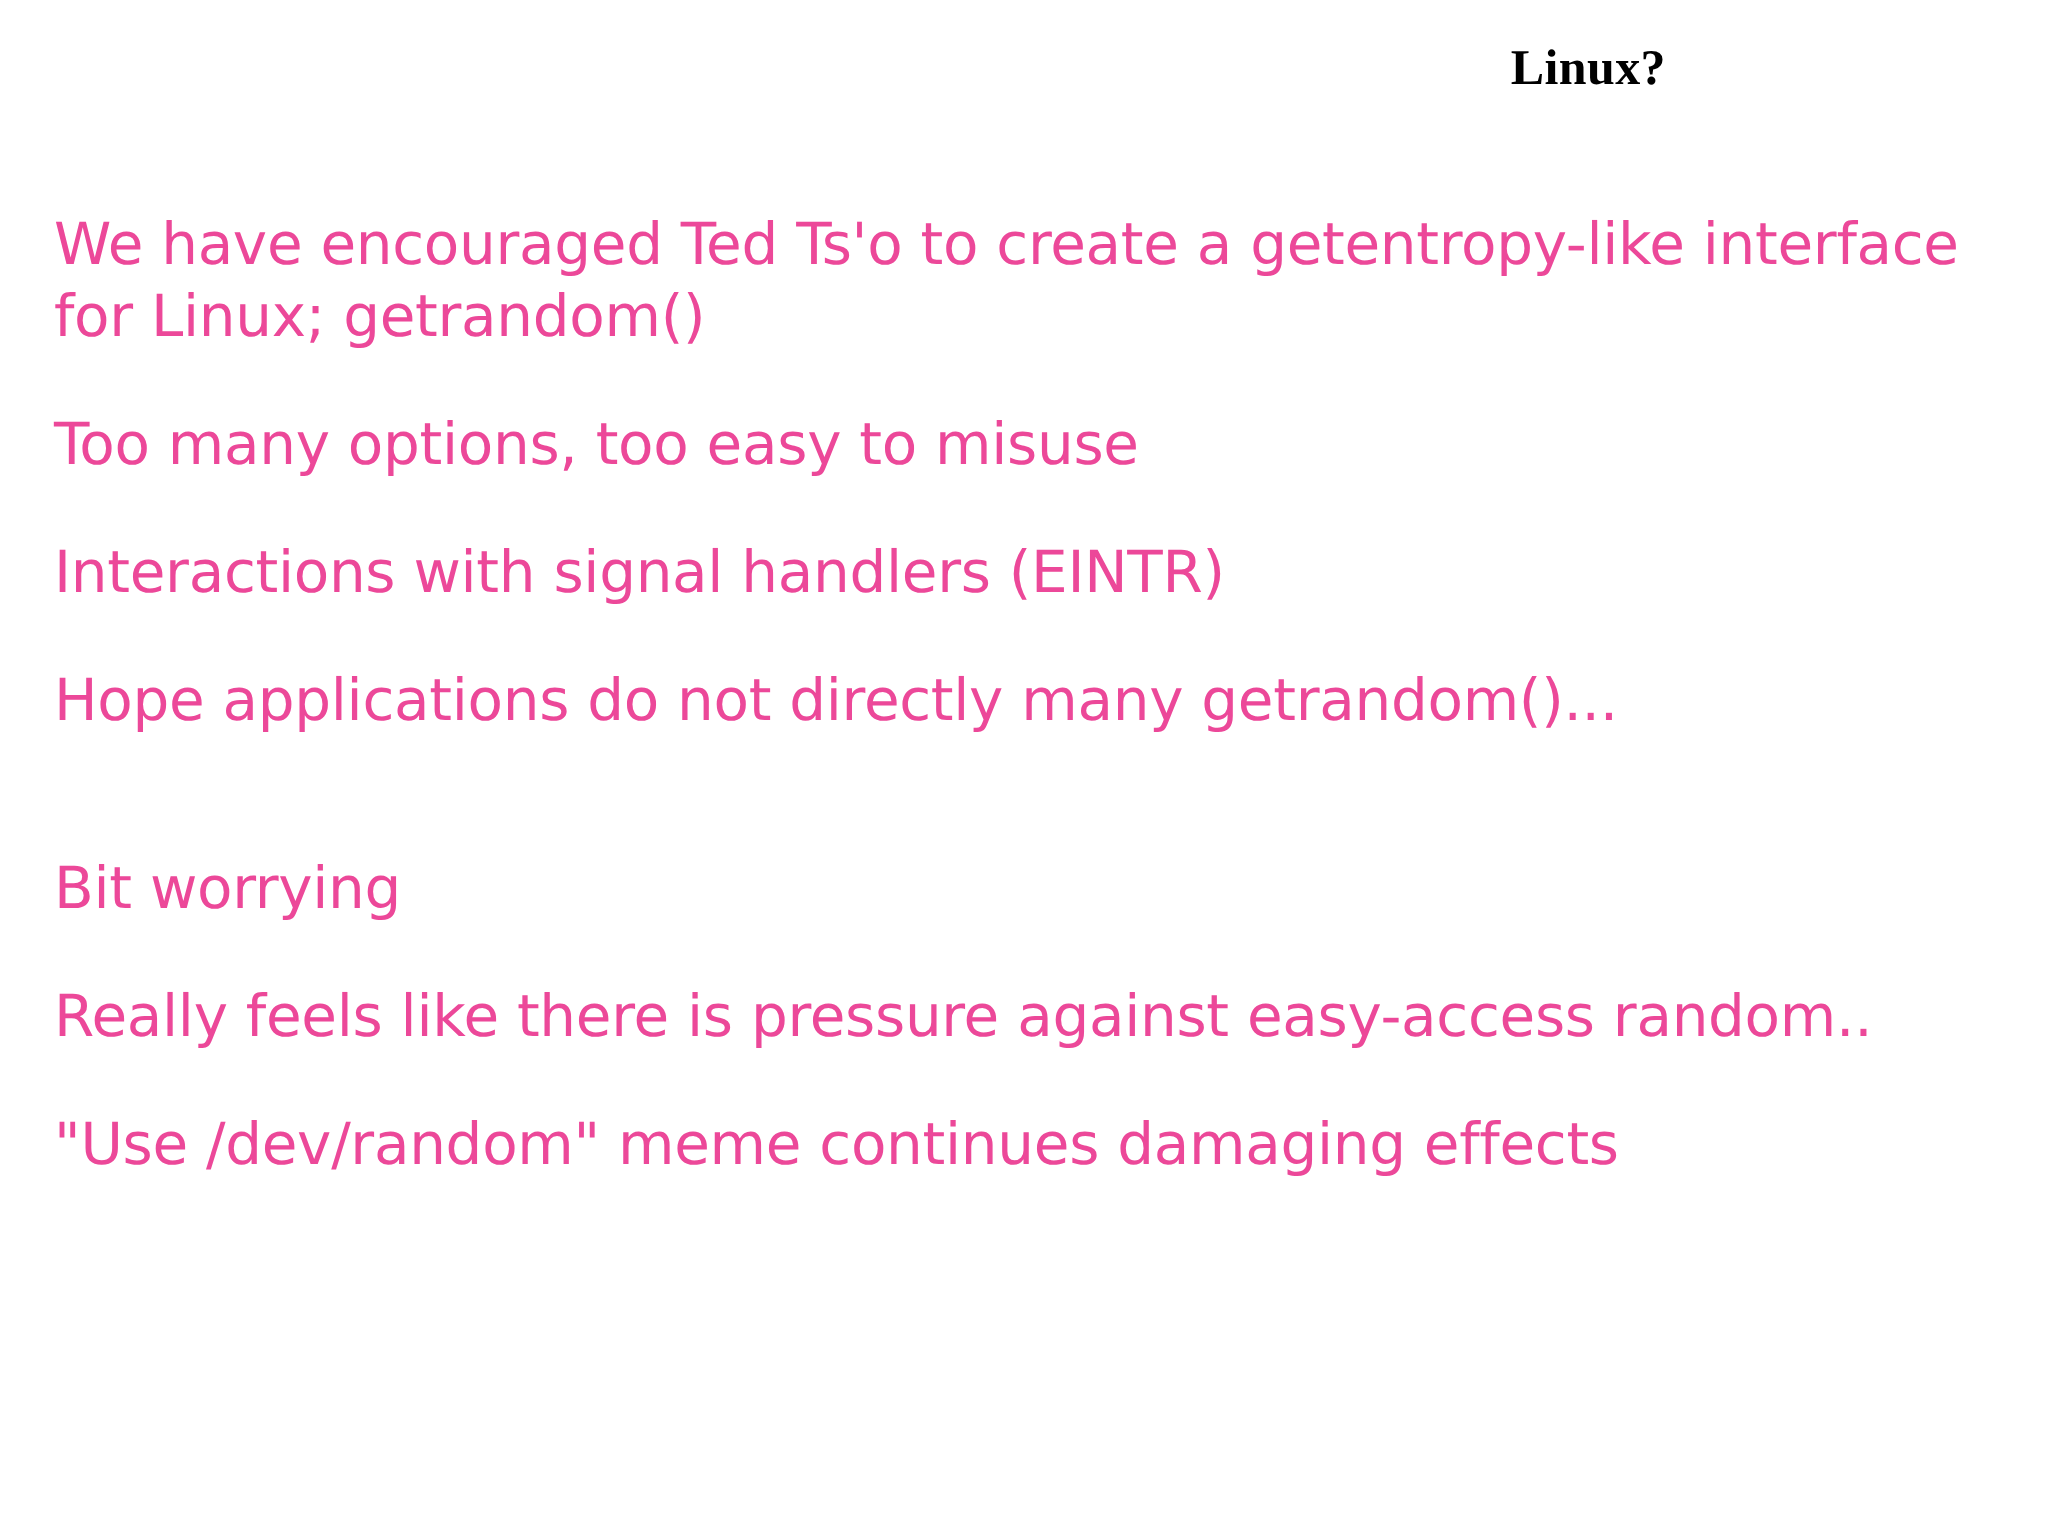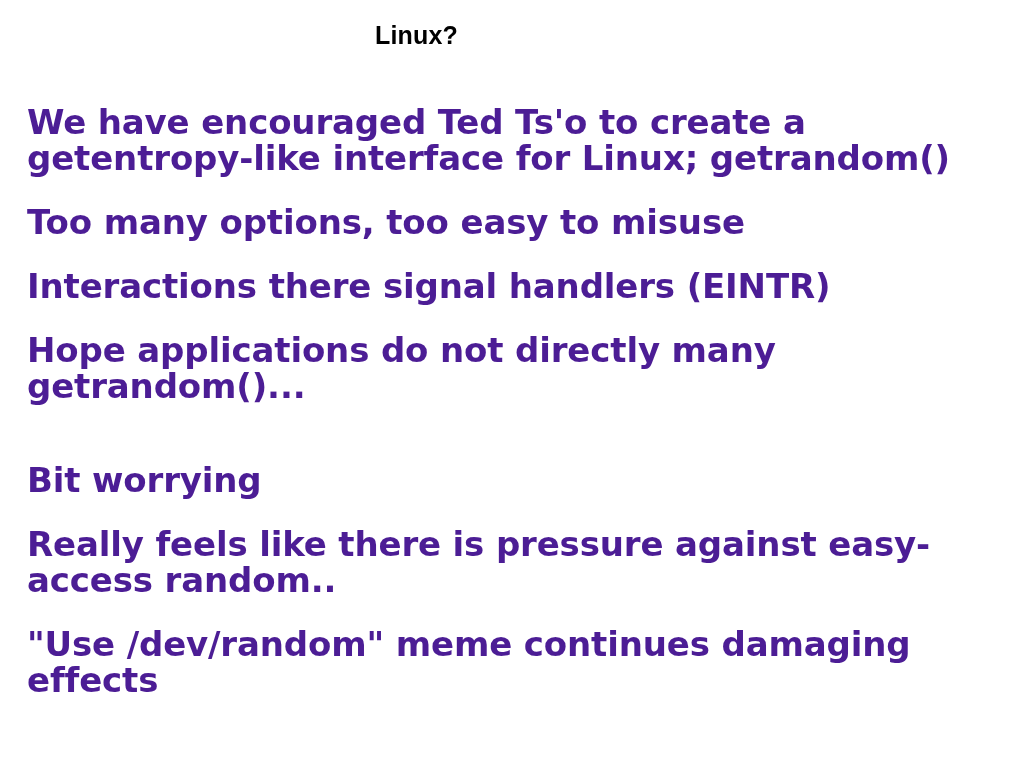"Linux?" .slide-title { font-family: Liberation Sans, sans-serif -> Liberation Serif, serif; text-align: center -> right }
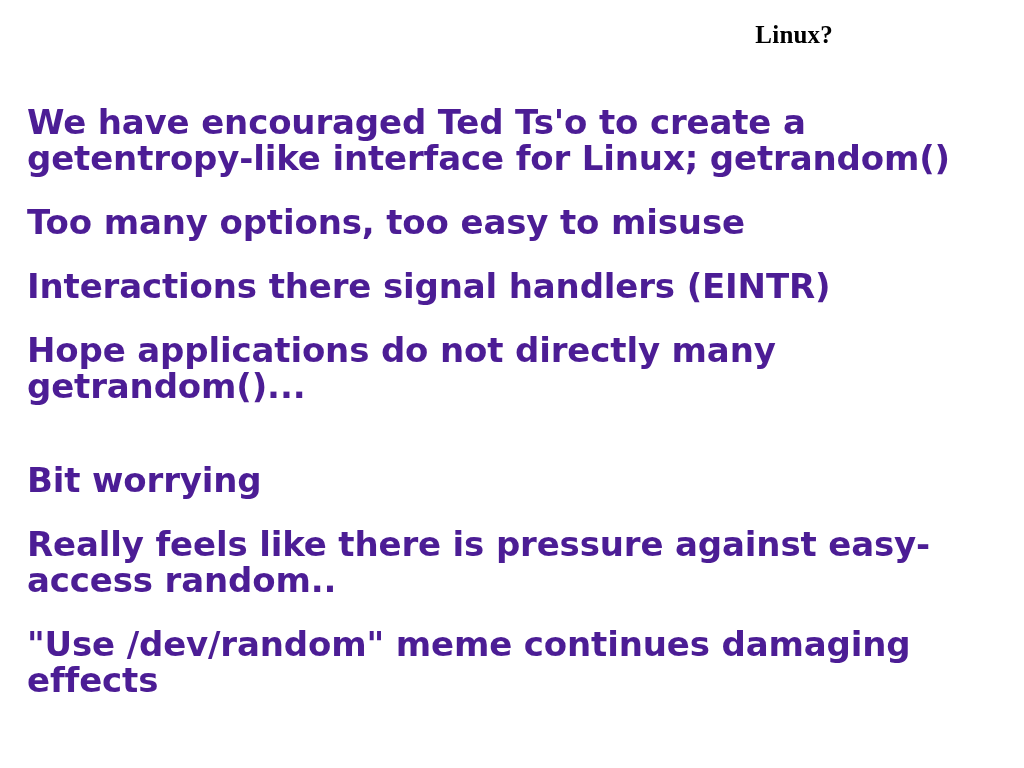"We have encouraged Ted Ts'o" .bullet { color: #4c1d95 -> #ec4899; font-size: 34px -> 29px; font-weight: bold -> none }
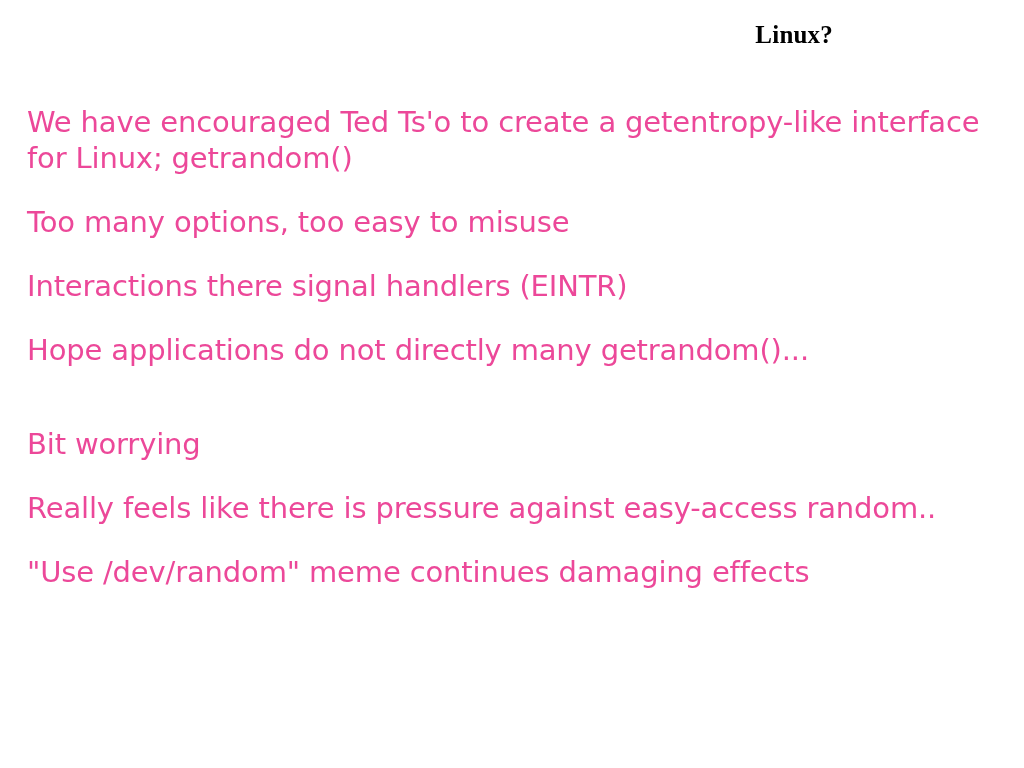"Interactions there signal handlers" p.bullet { text: there -> with }
